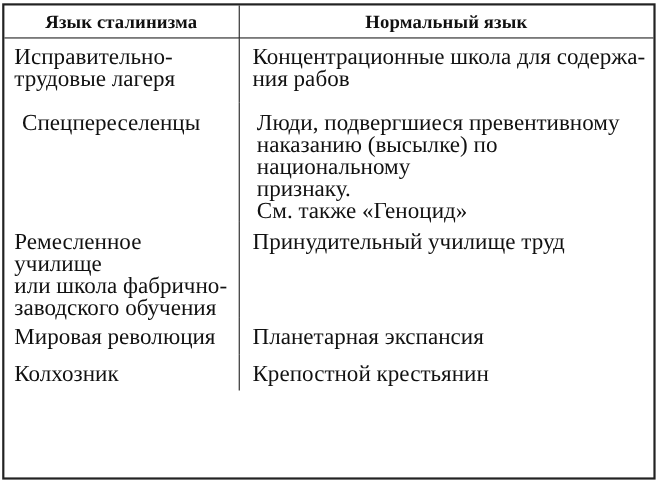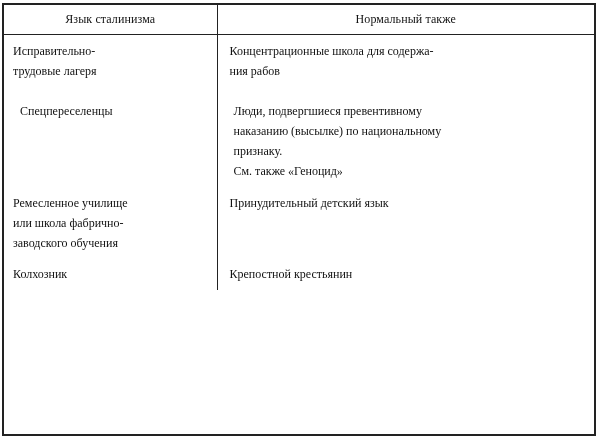"Язык сталинизма" th { font-size: 12px -> 17px; font-weight: normal -> bold }
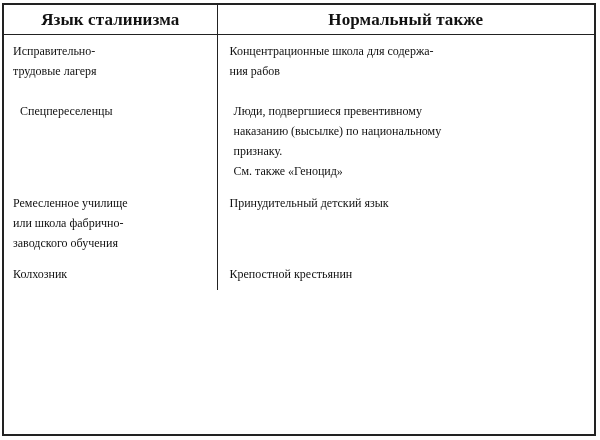"Нормальный также" th.h2 { text: также -> язык }
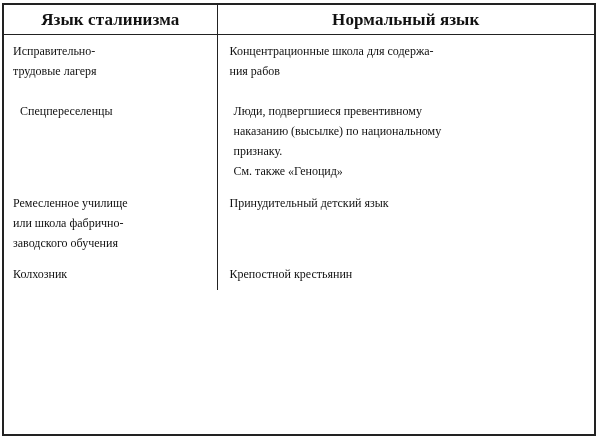"Исправительно-" td { font-size: 12px -> 21px }
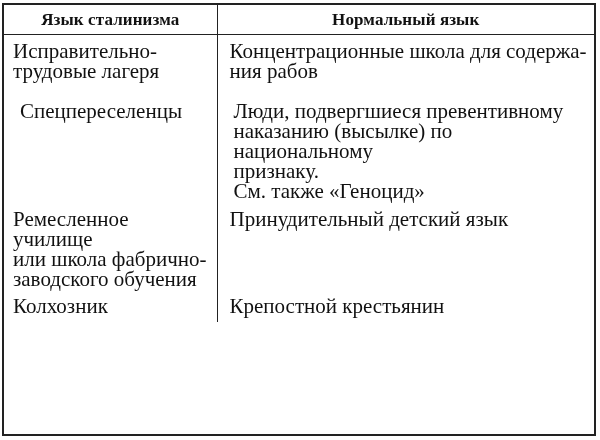"Принудительный детский язык" div.cell-text { text: детский язык -> училище труд }
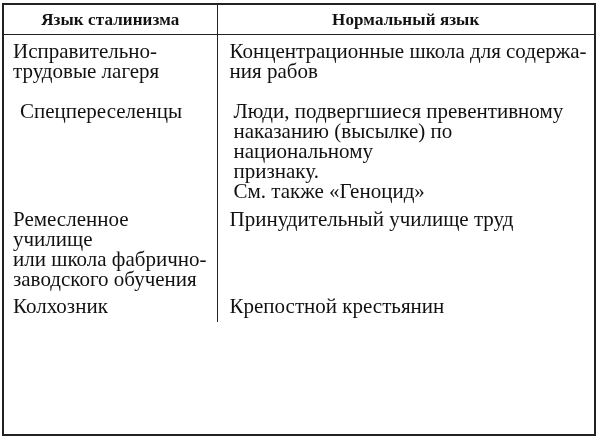"Мировая революция" tr.r4 { html: none -> <tr> <td> <div>Мировая революция</div> </td> <td> <div>Планетарная экспансия</div> </td> </tr> }
